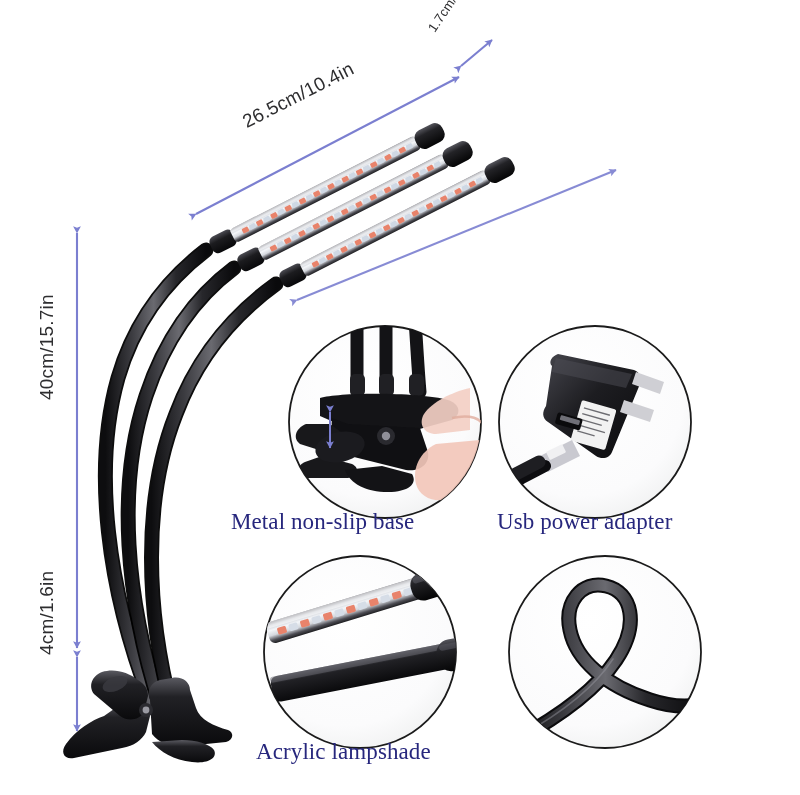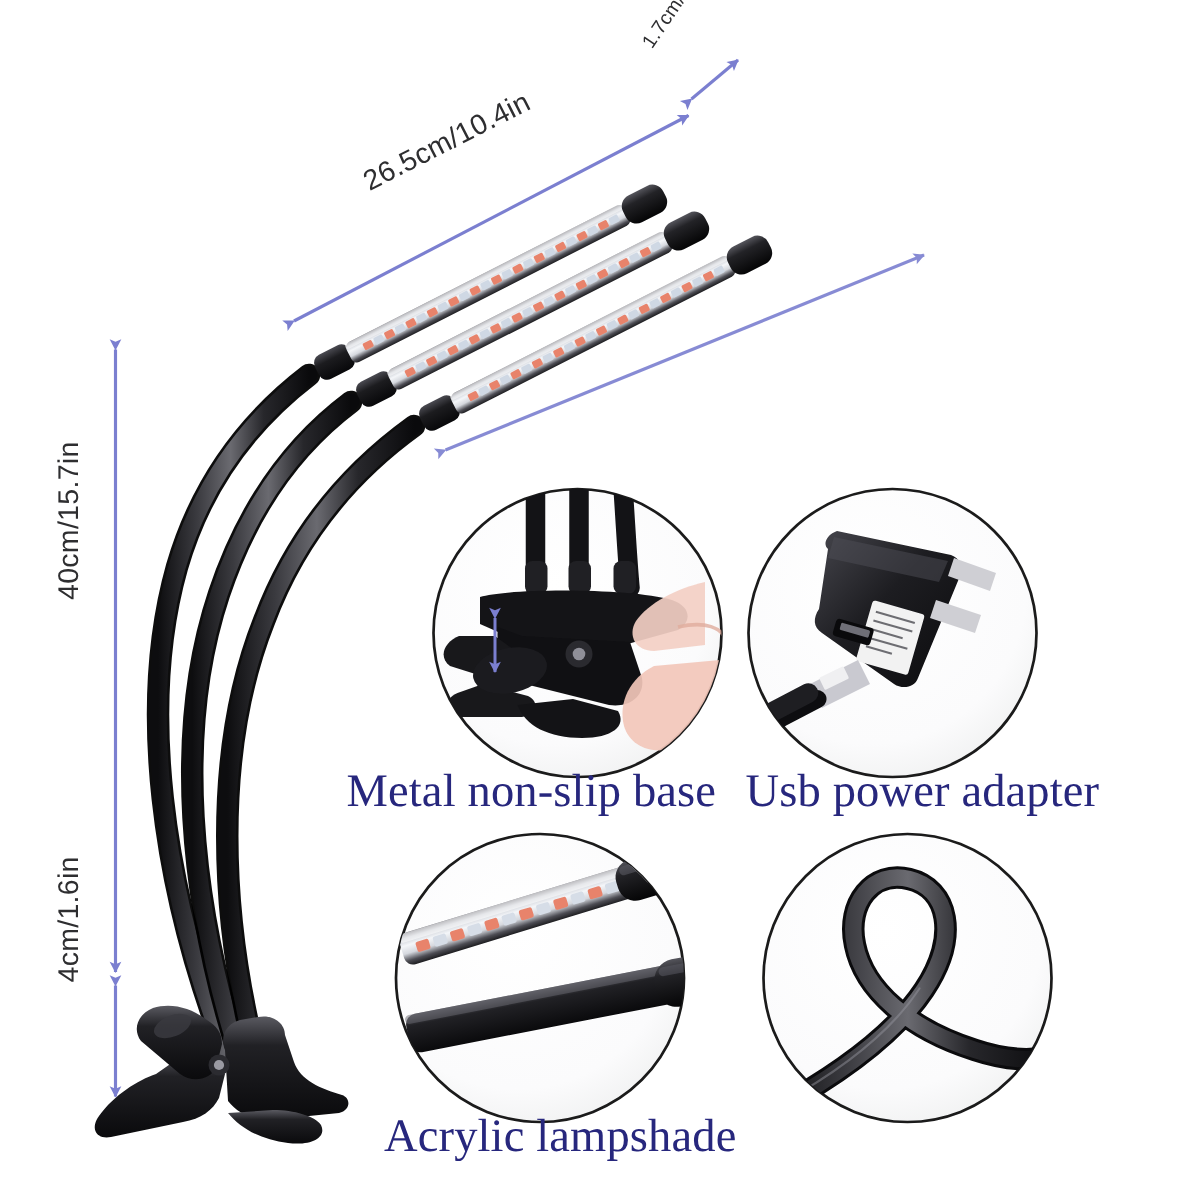"Metal non-slip base" .caption { font-size: 31px -> 23px }
